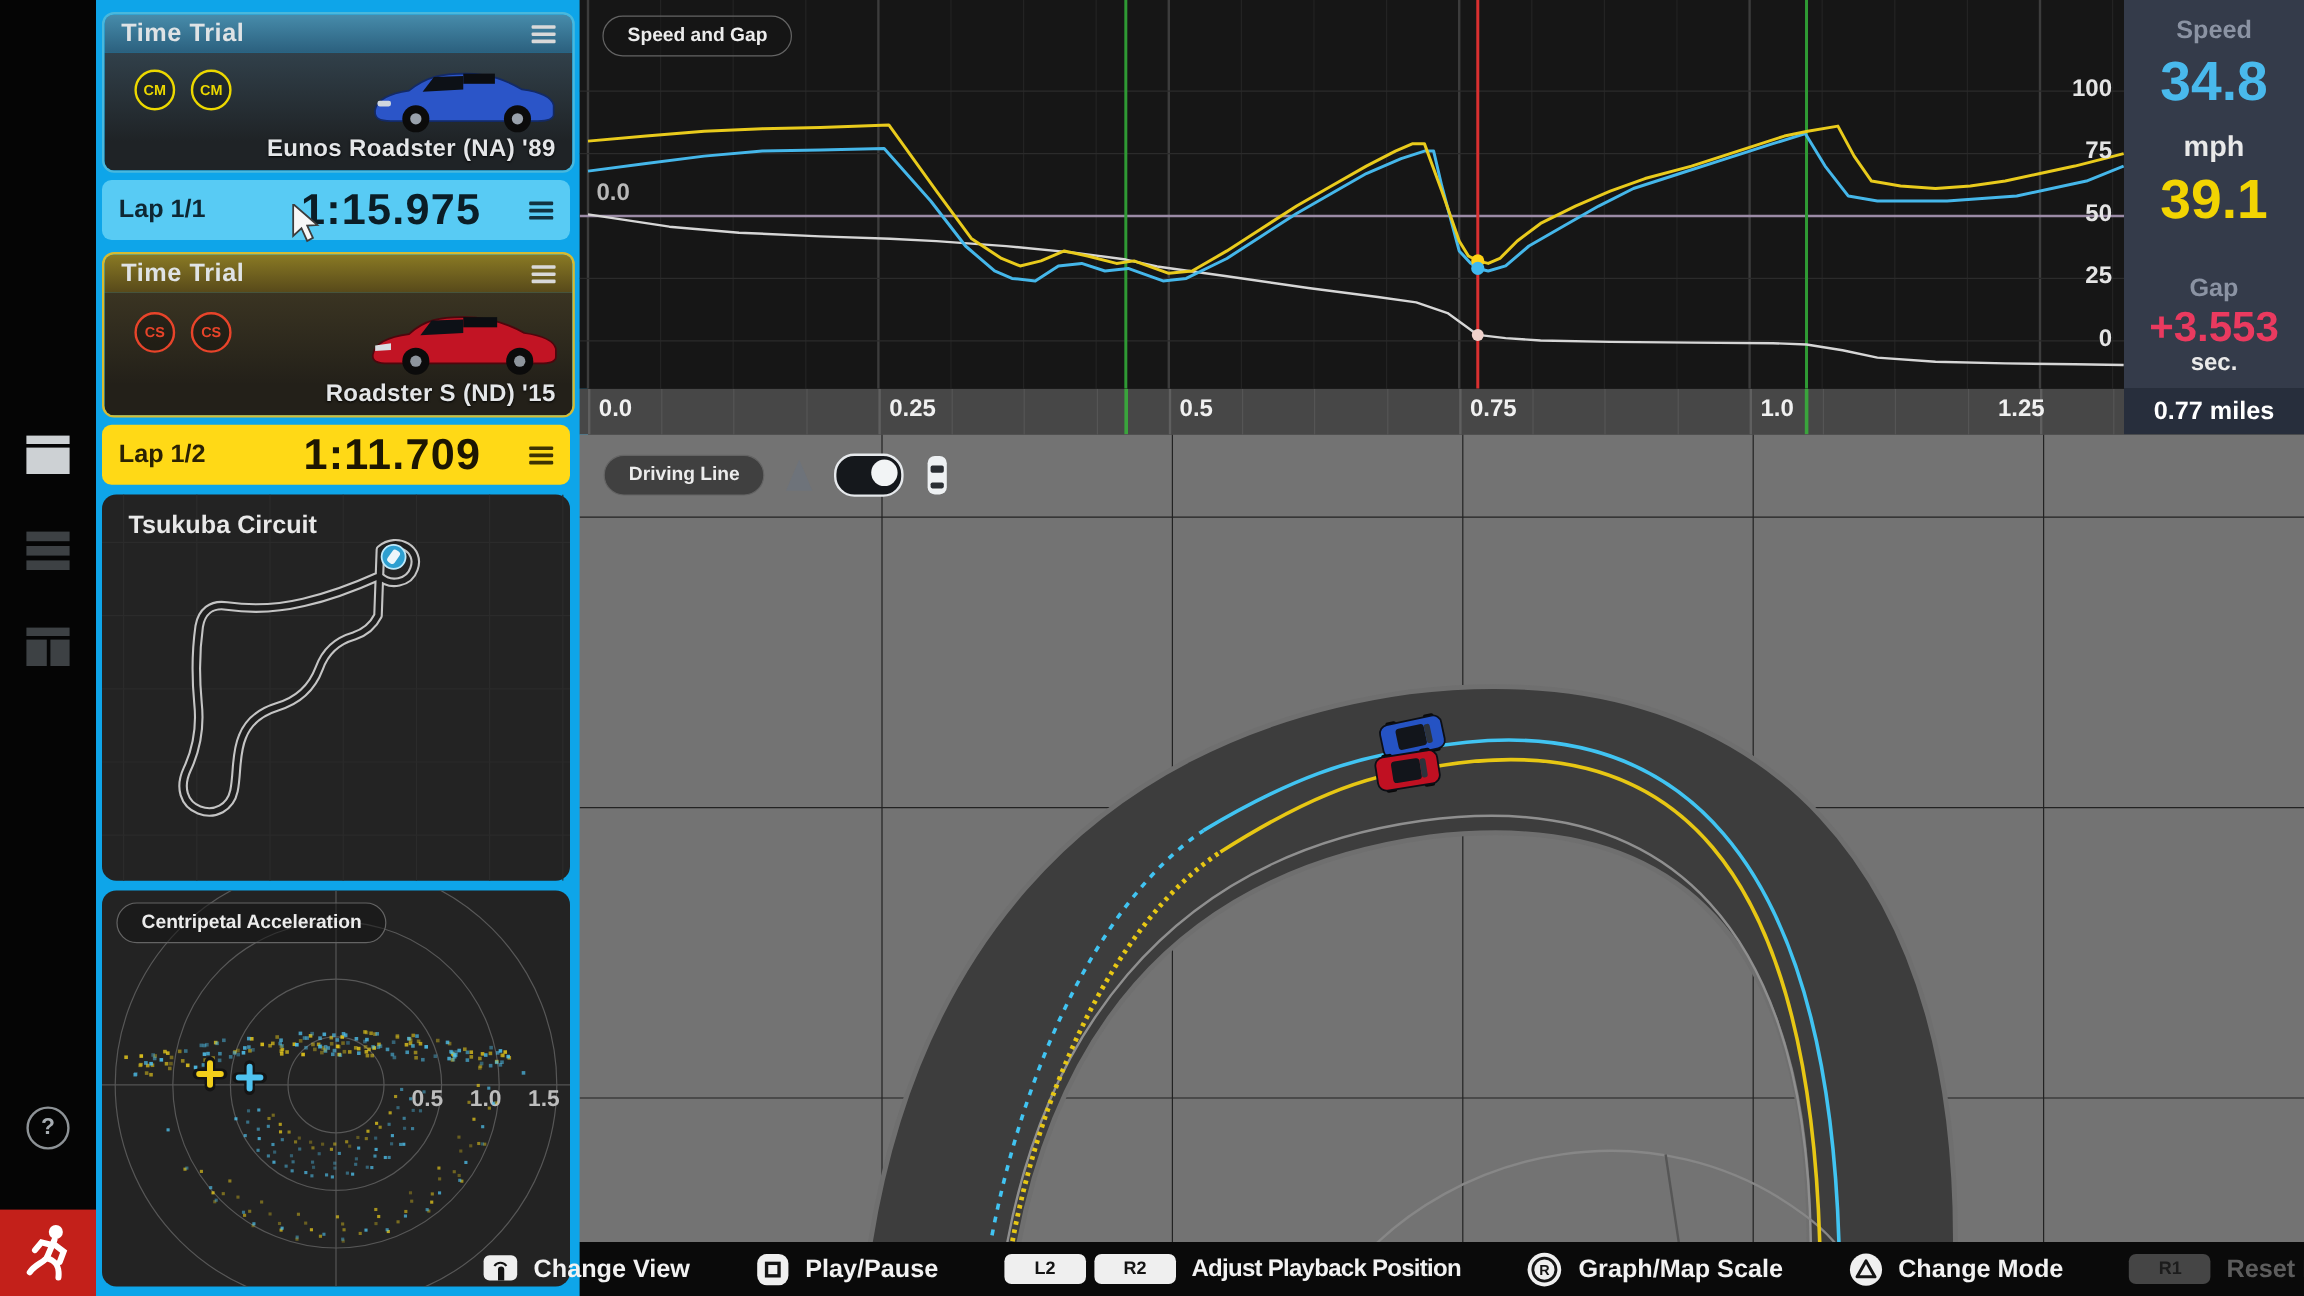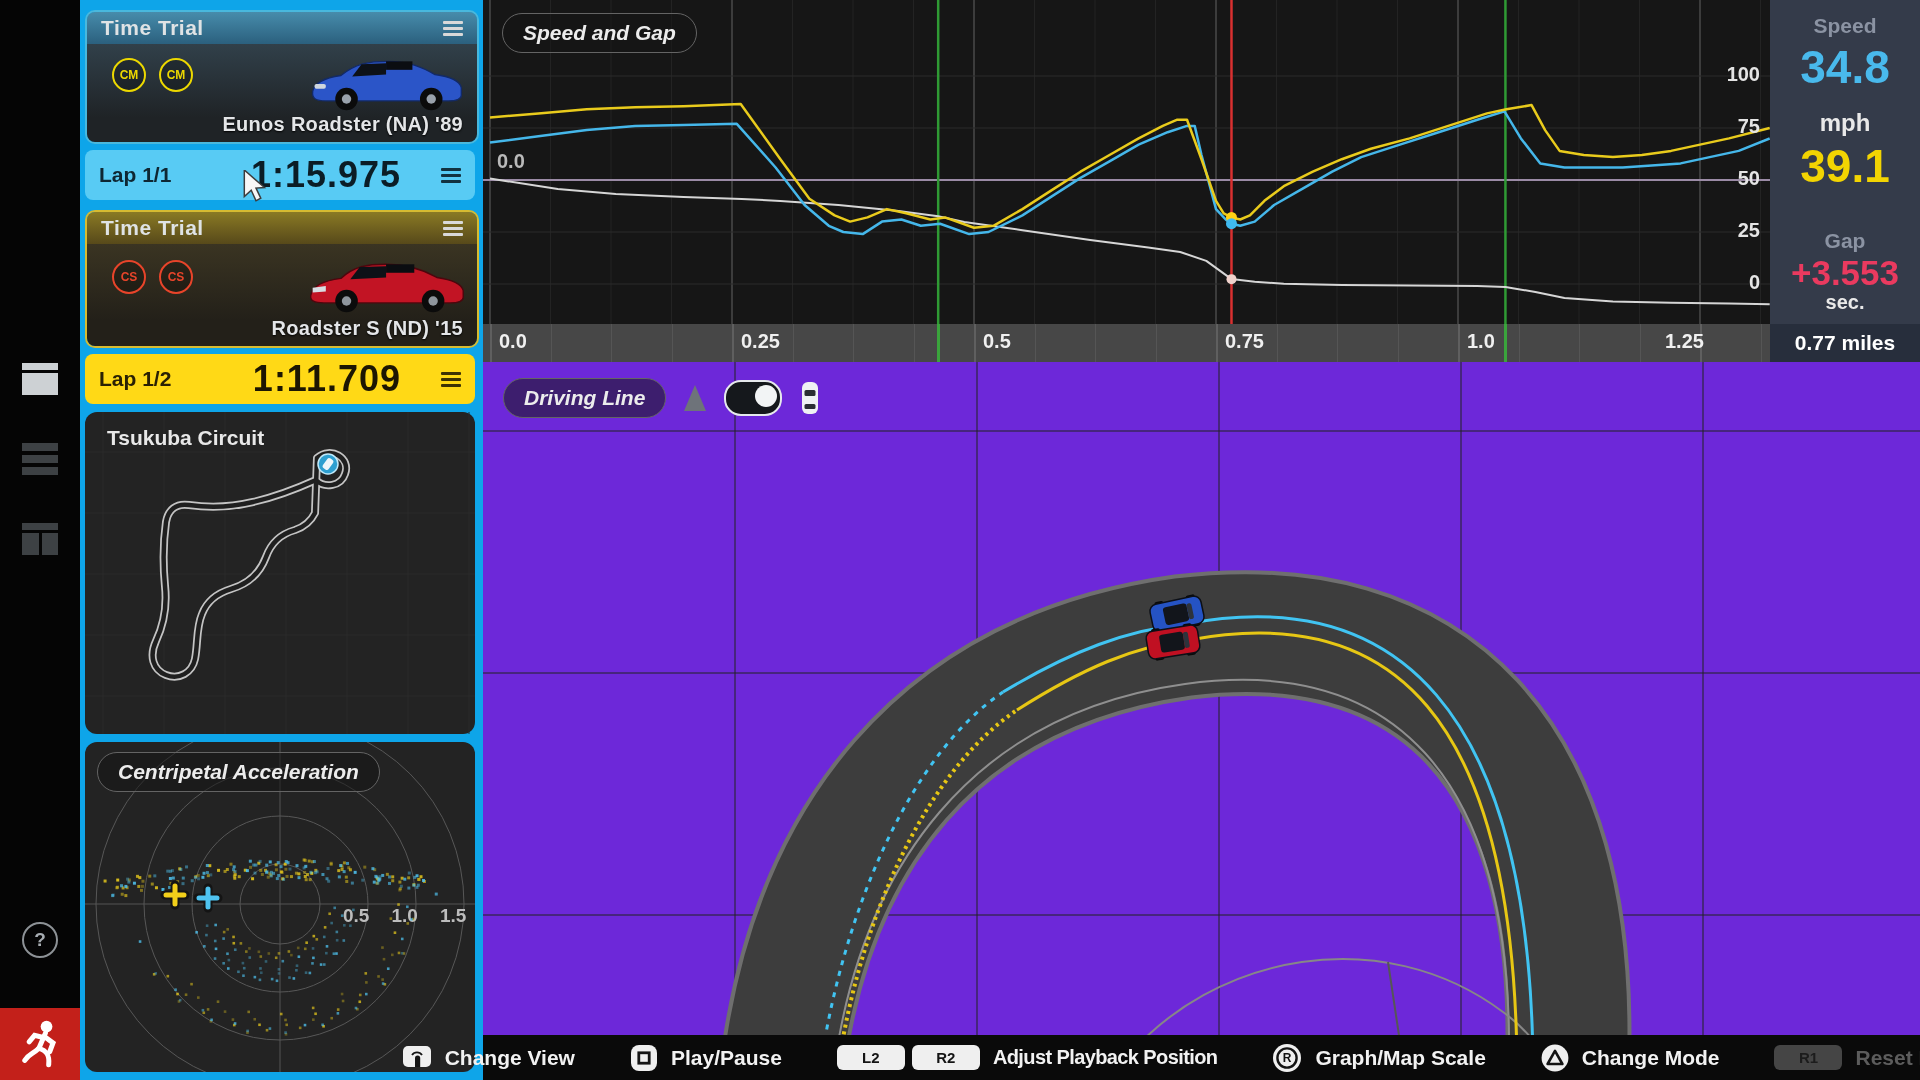"Speed and Gap" .pill { font-size: 21px -> 16px; font-style: italic -> none }
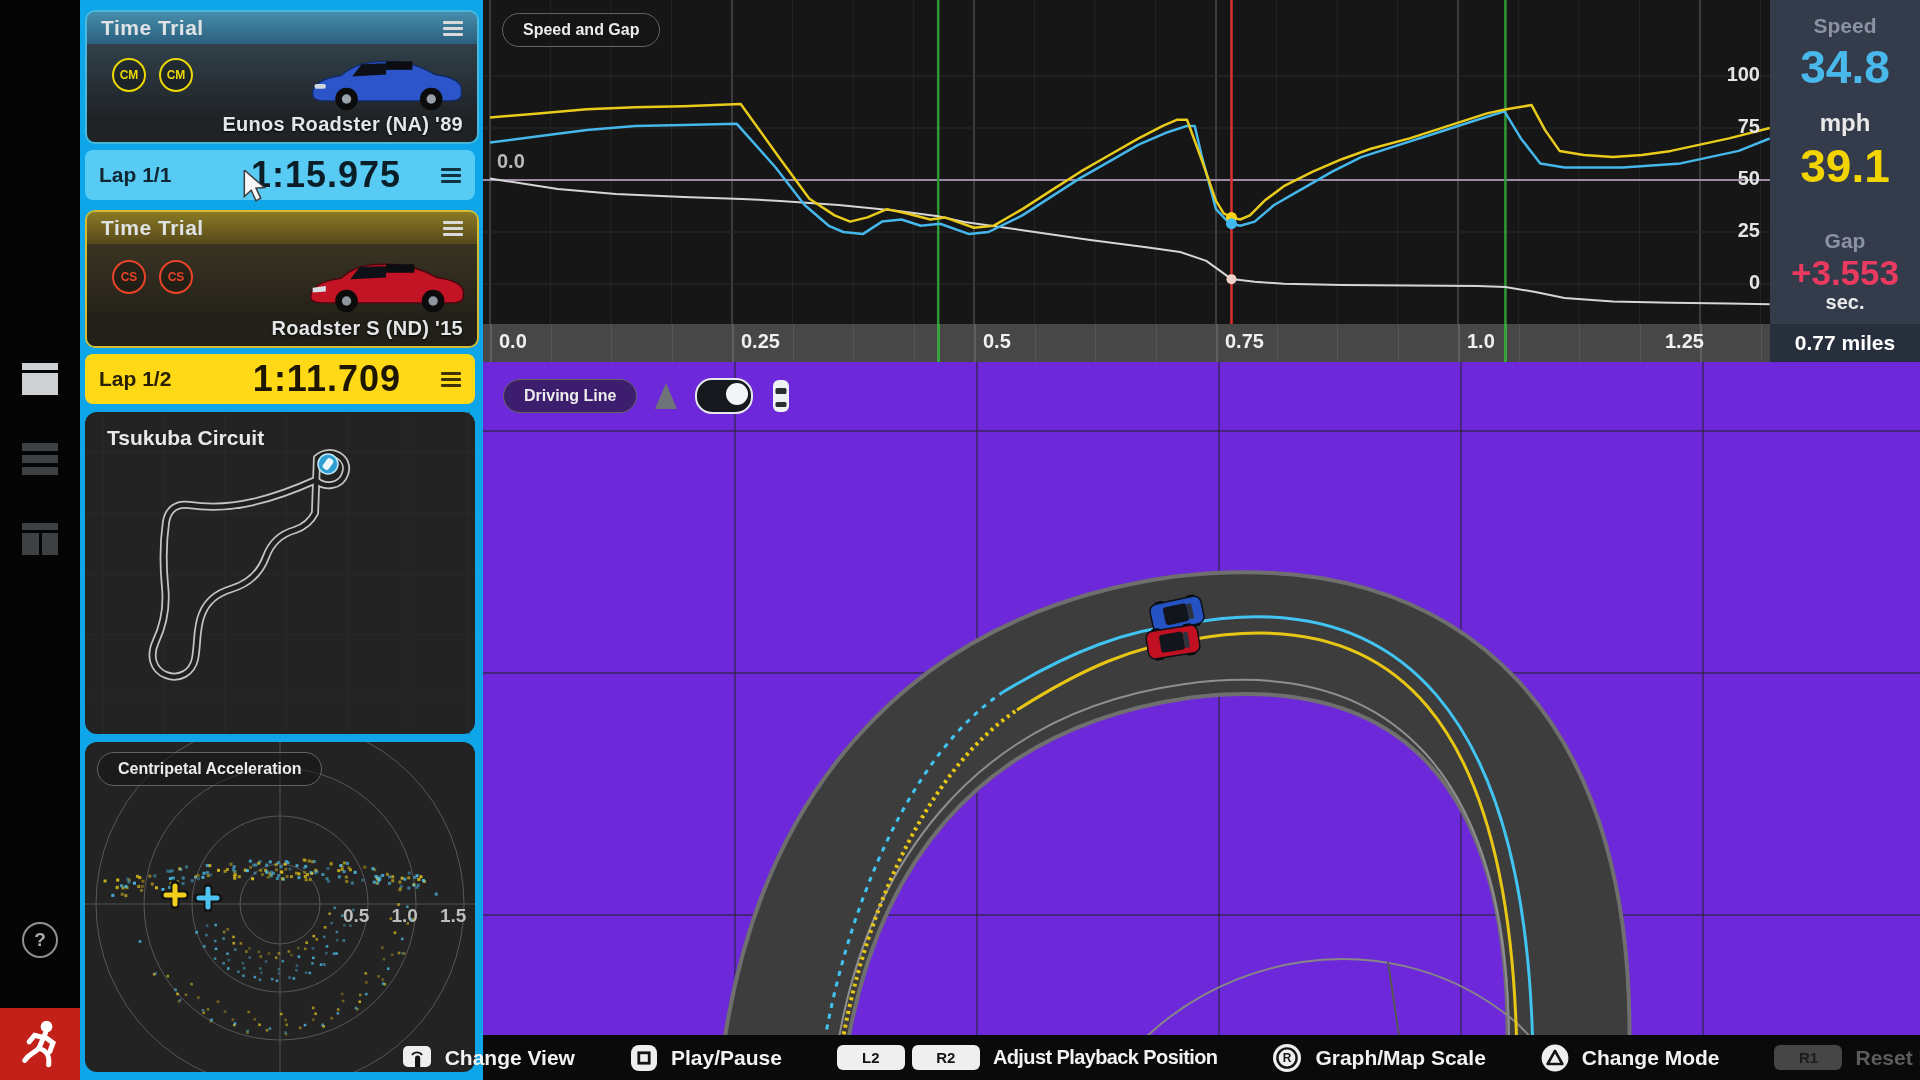"Driving Line" #map-region { background: #6d28d9 -> #737373 }
